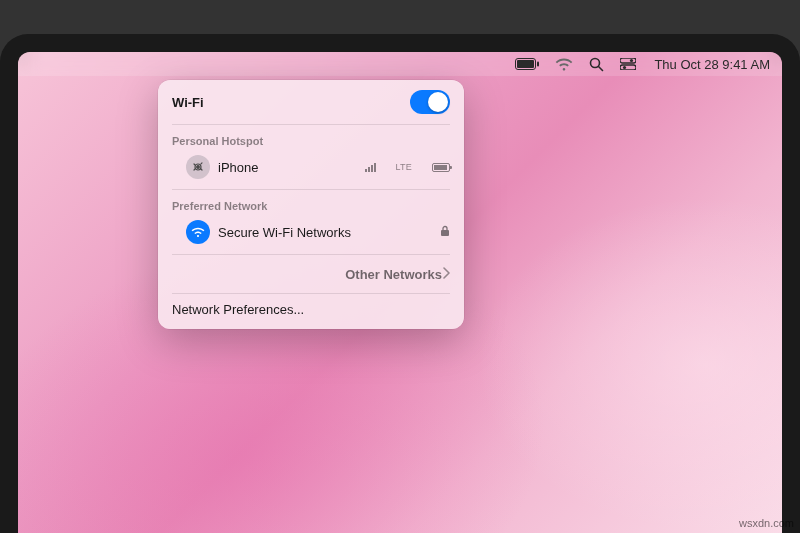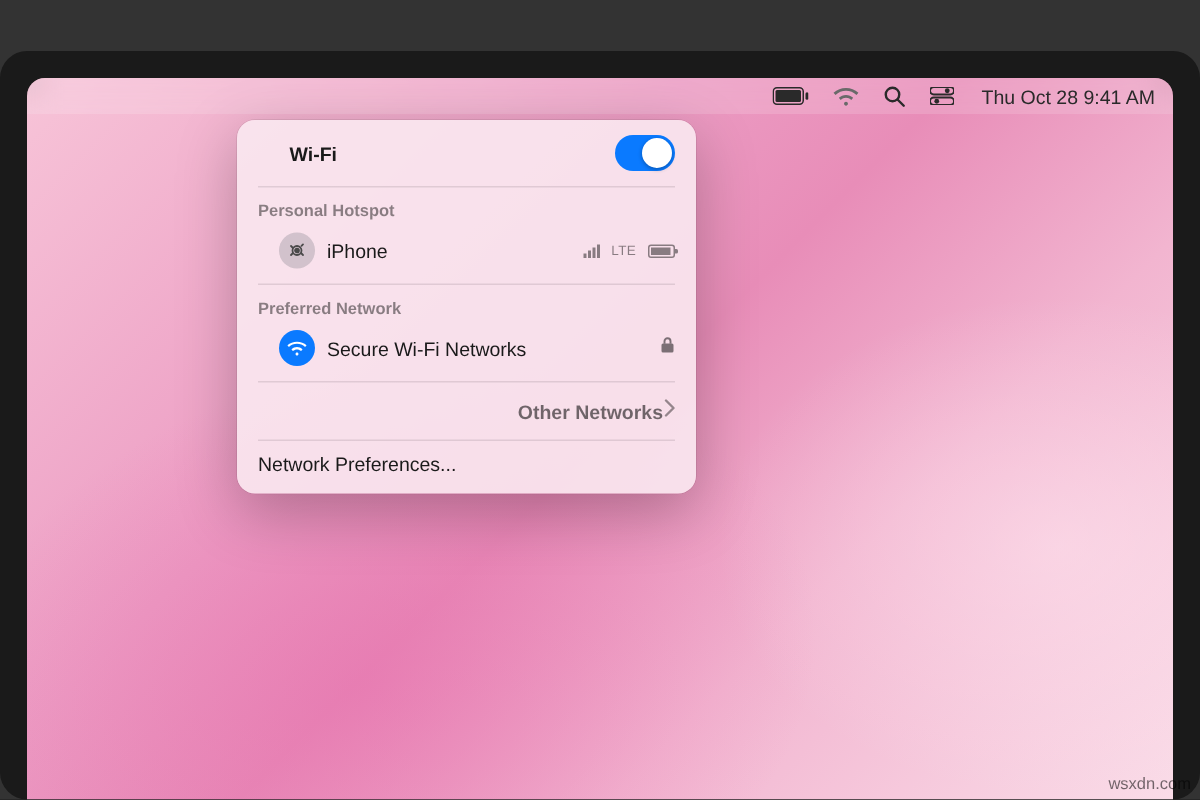"Thu Oct 28 9:41 AM" .laptop-bezel { border-radius: 18px -> none }
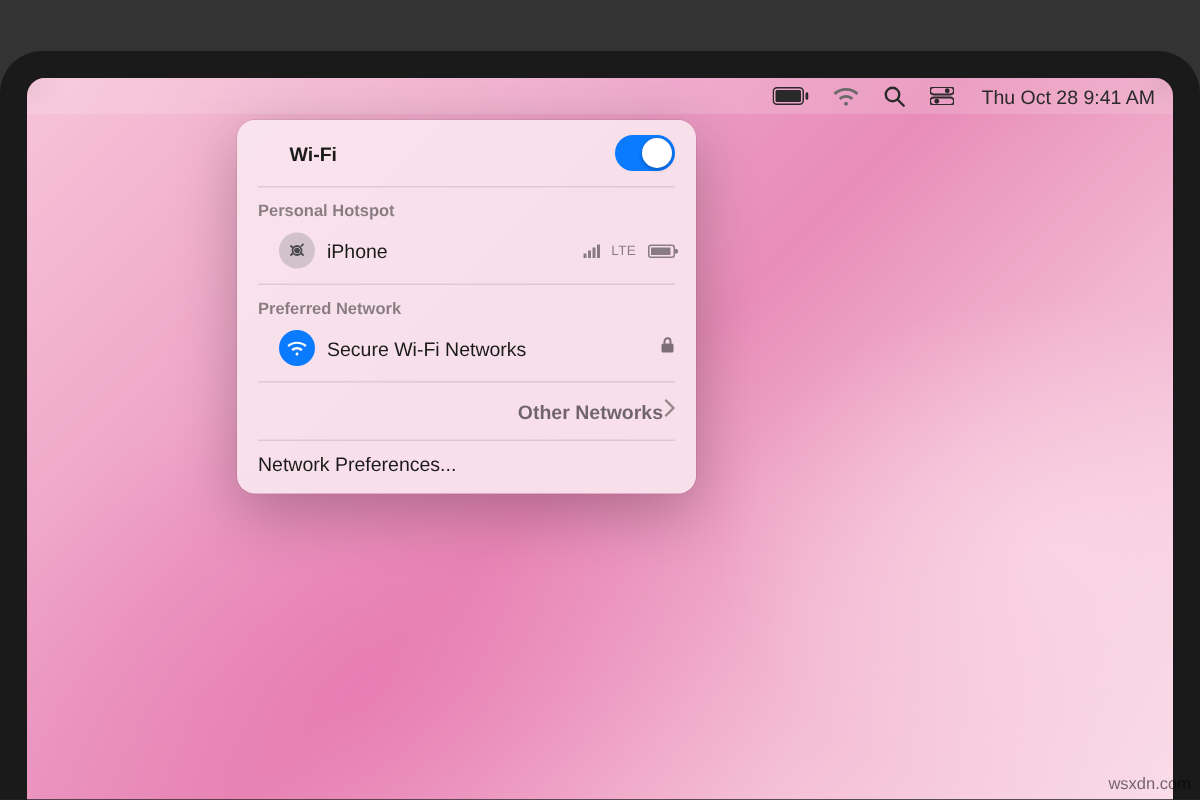"Wi-Fi" .panel-header { margin-left: 21px -> none }
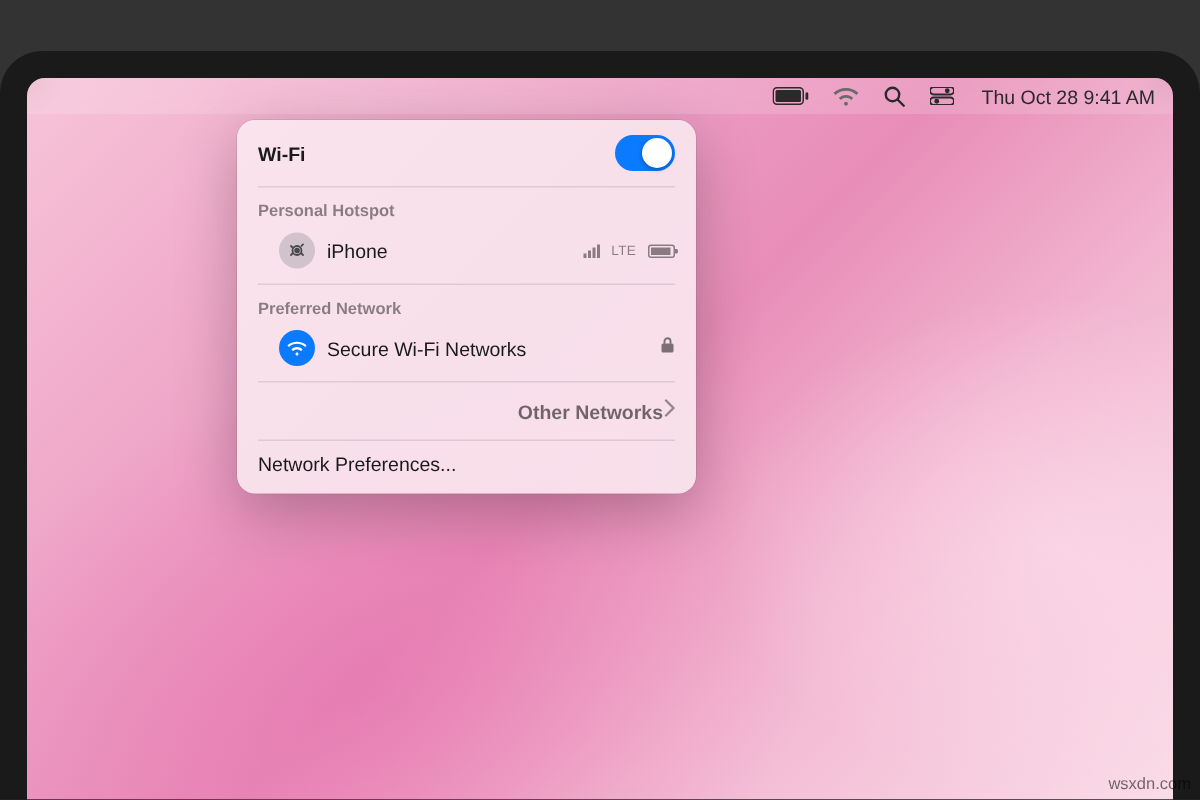"LTE" .net-status { gap: 8px -> 20px }
